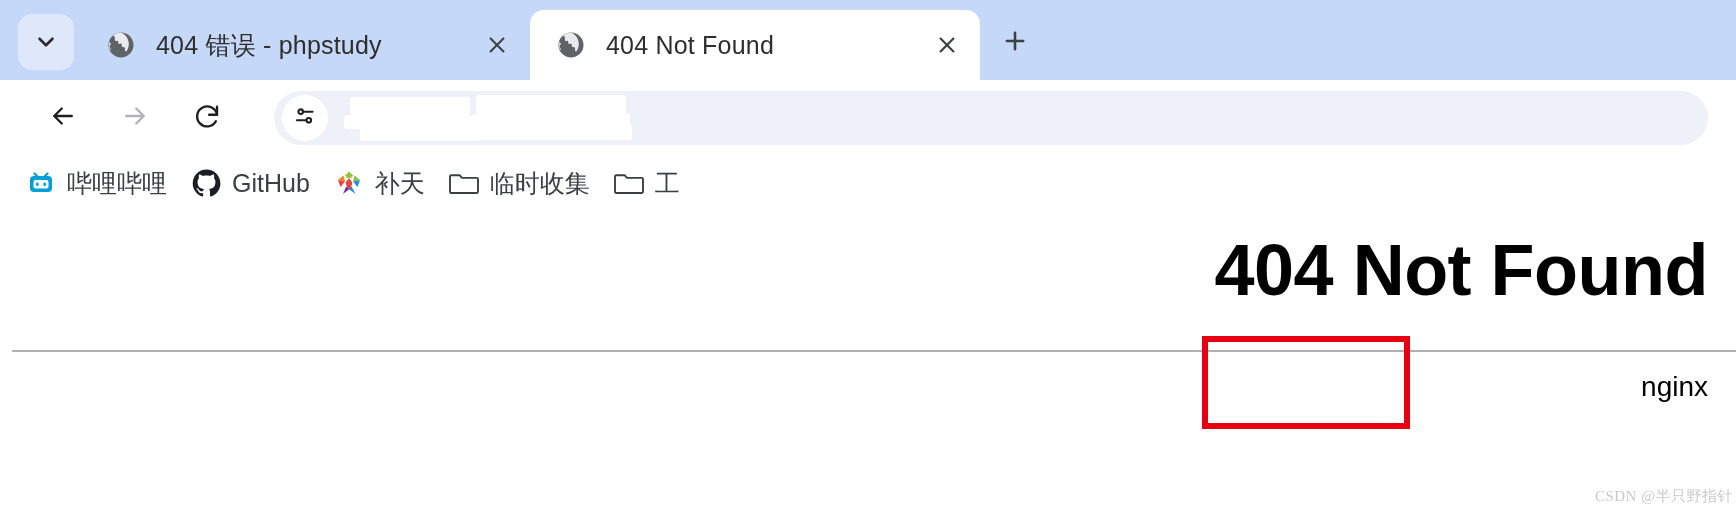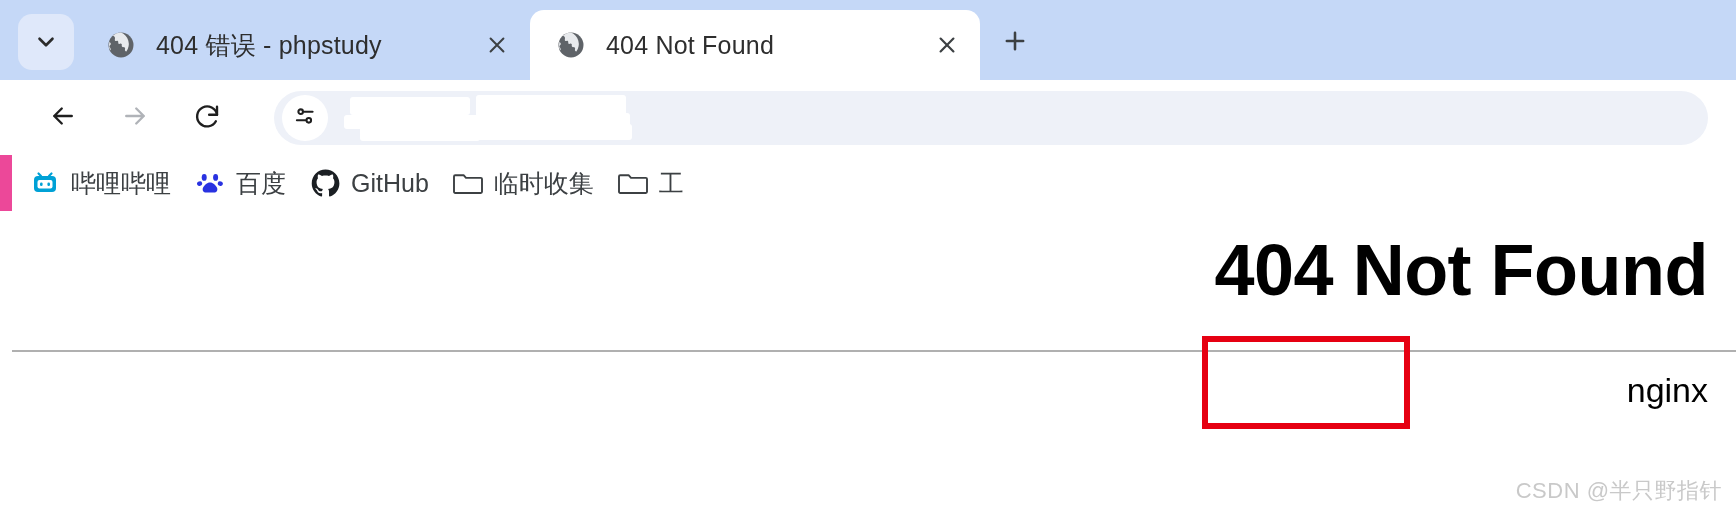"404 错误 - phpstudy" .browser { background: #ec4899 -> #a16207 }
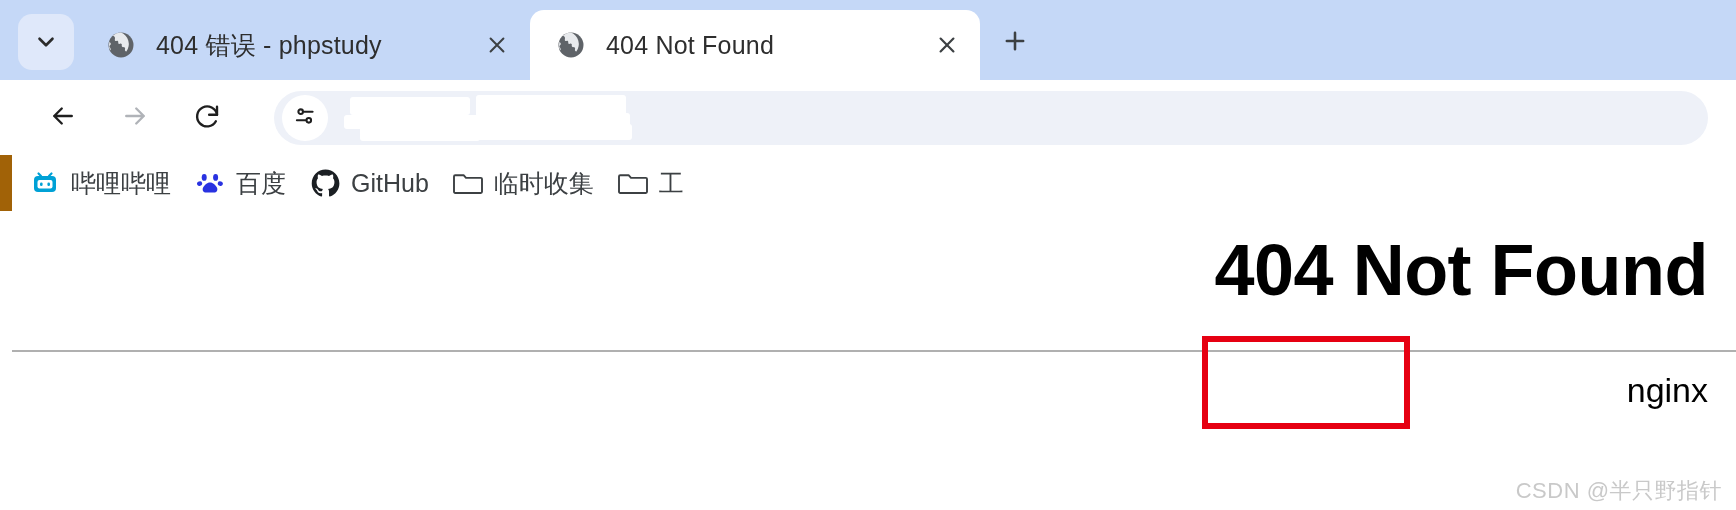"哔哩哔哩" .bookmarks { margin-left: 12px -> none; padding-left: 6px -> 14px }
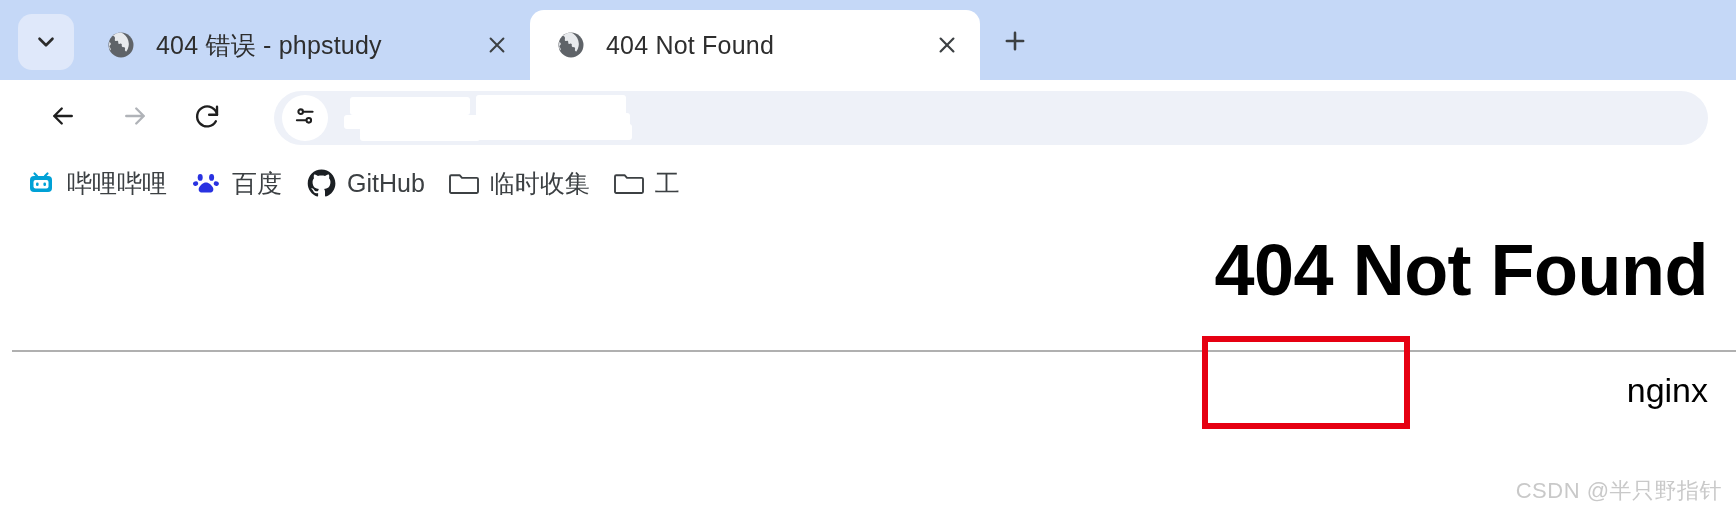"百度" div.bm { html: <div> <span> <svg> <ellipse></ellipse> <ellipse></ellipse> <ellipse></ellipse> <ellipse></ellipse> <path></path> </svg> </span> <span>百度</span> </div> -> none }
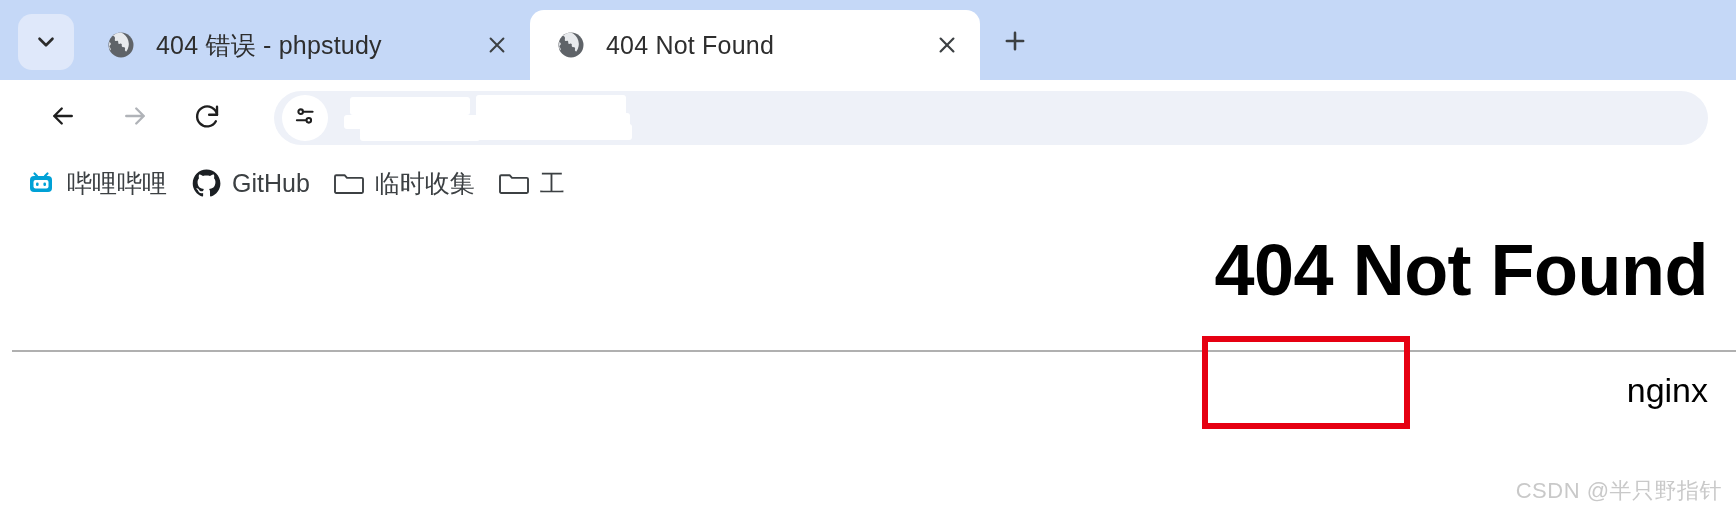"补天" div.bm { html: none -> <div> <span> <svg> <path></path> <path></path> <path></path> <path></path> <path></path> <path></path> <path></path> <path></path> <path></path> </svg> </span> <span>补天</span> </div> }
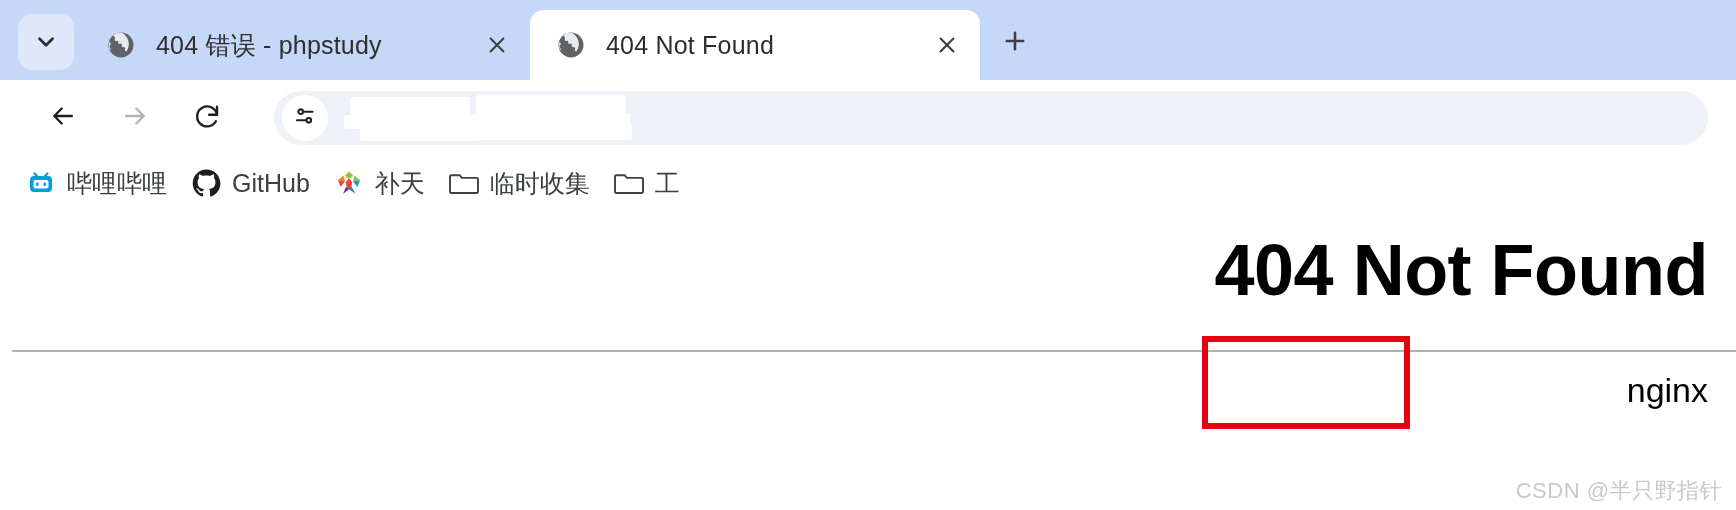"nginx" .server-sig { font-size: 34px -> 28px }
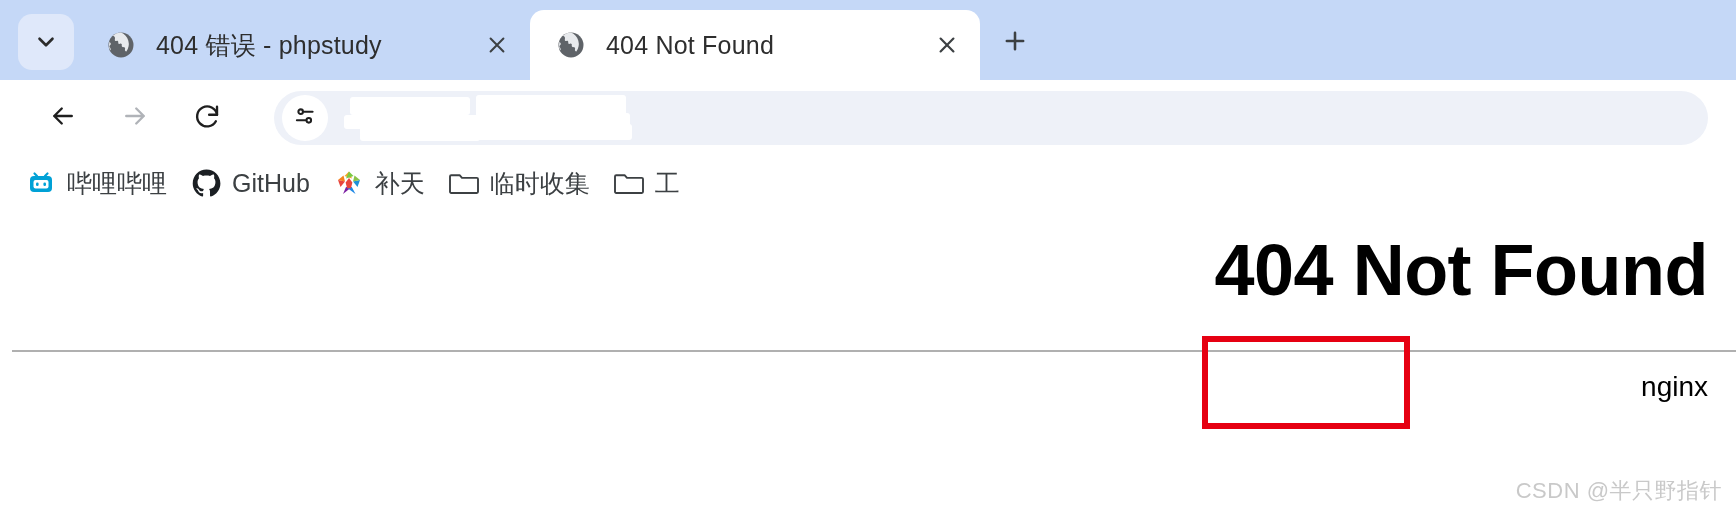"CSDN @半只野指针" .watermark { font-family: none -> Liberation Serif, serif; font-size: 22px -> 15px; right: 14px -> 3px }
